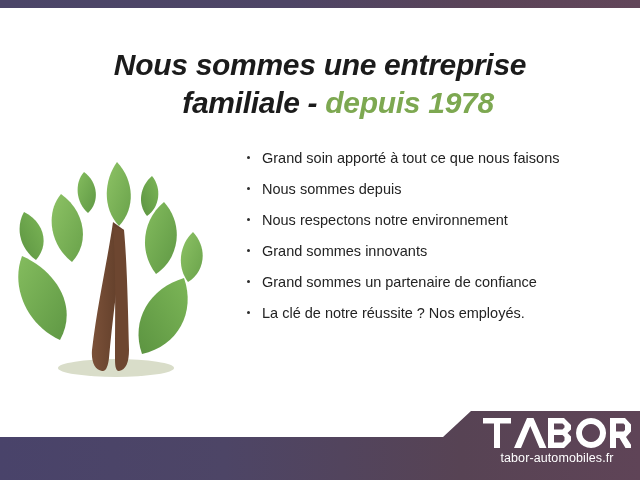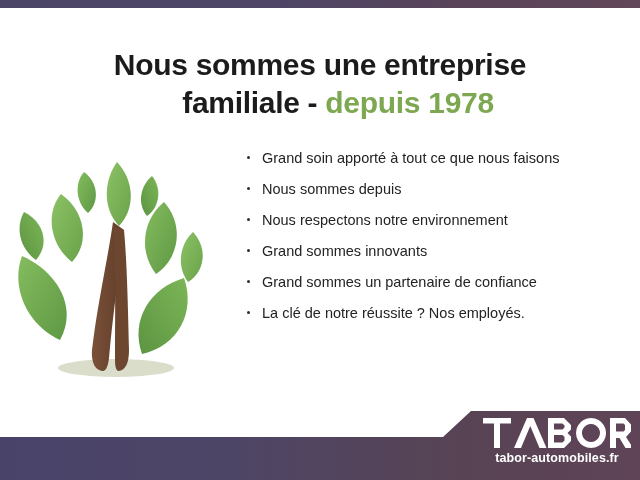"Nous sommes une entreprise" .headline { font-style: none -> italic }
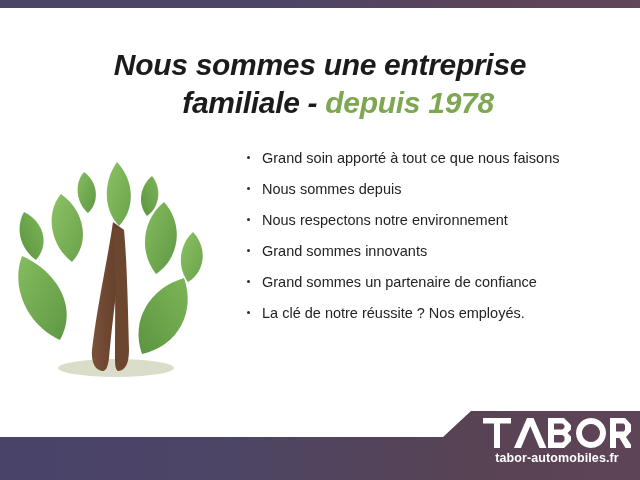"tabor-automobiles.fr" .logo-block { font-weight: bold -> none }
